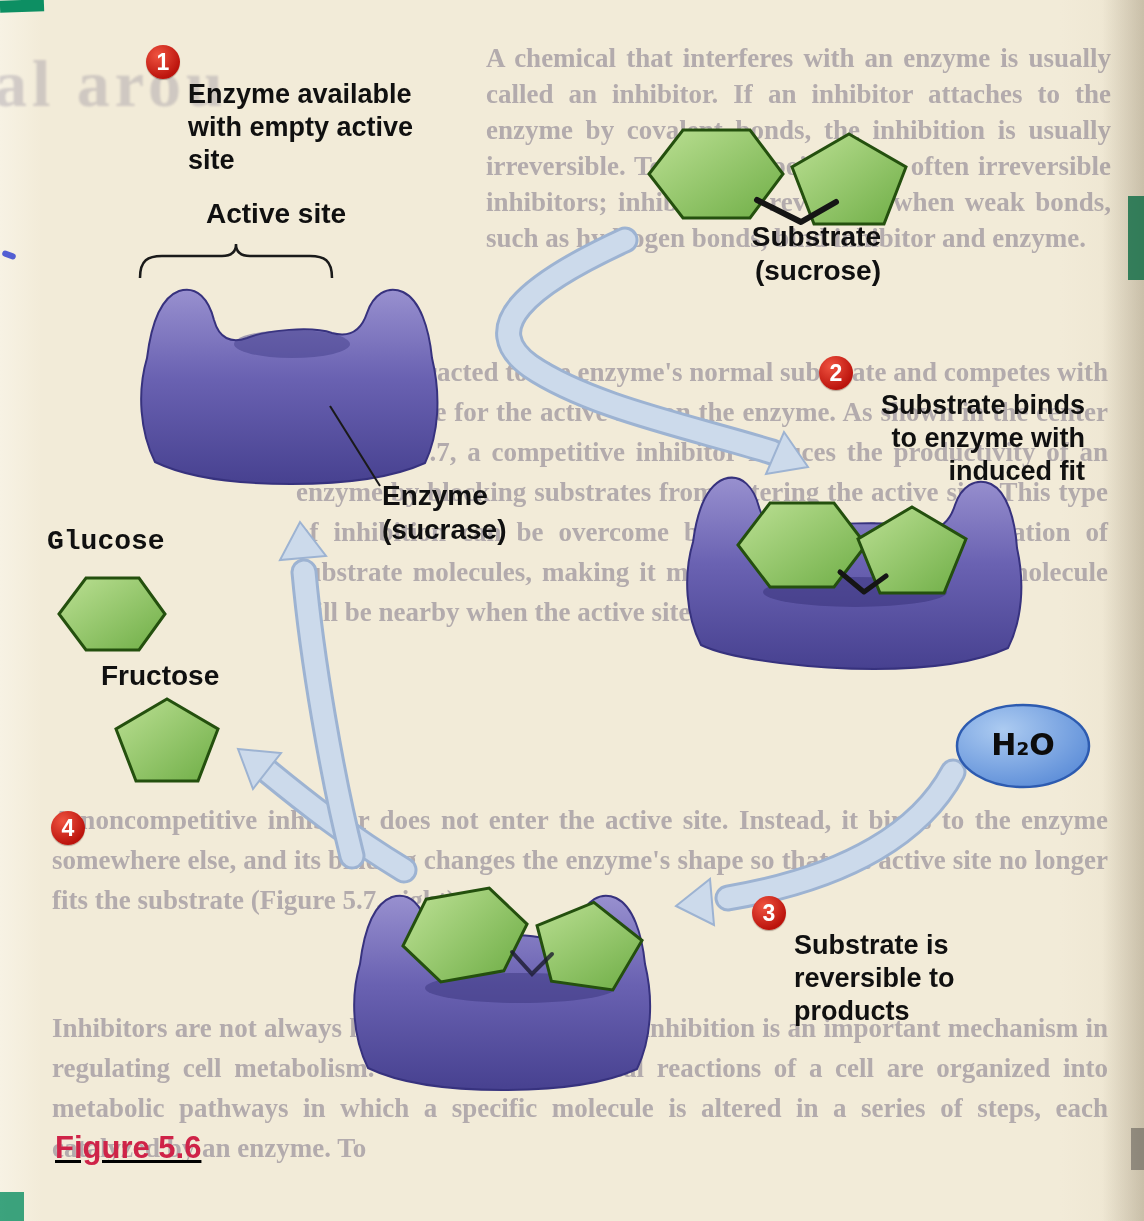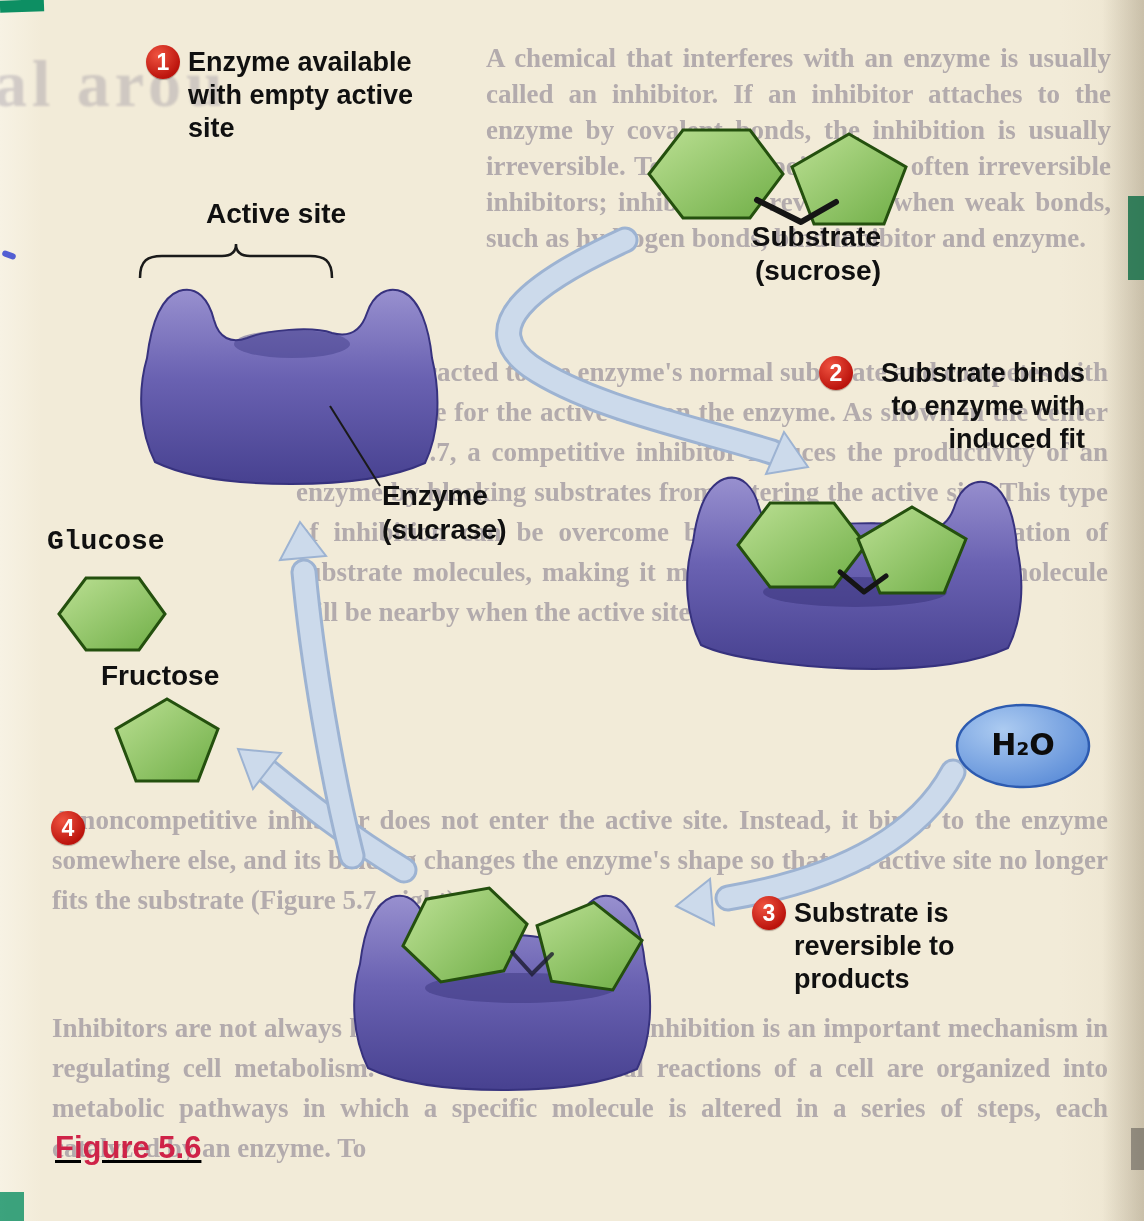"Enzyme available with empty active" .step-text { margin-top: none -> 32px }
